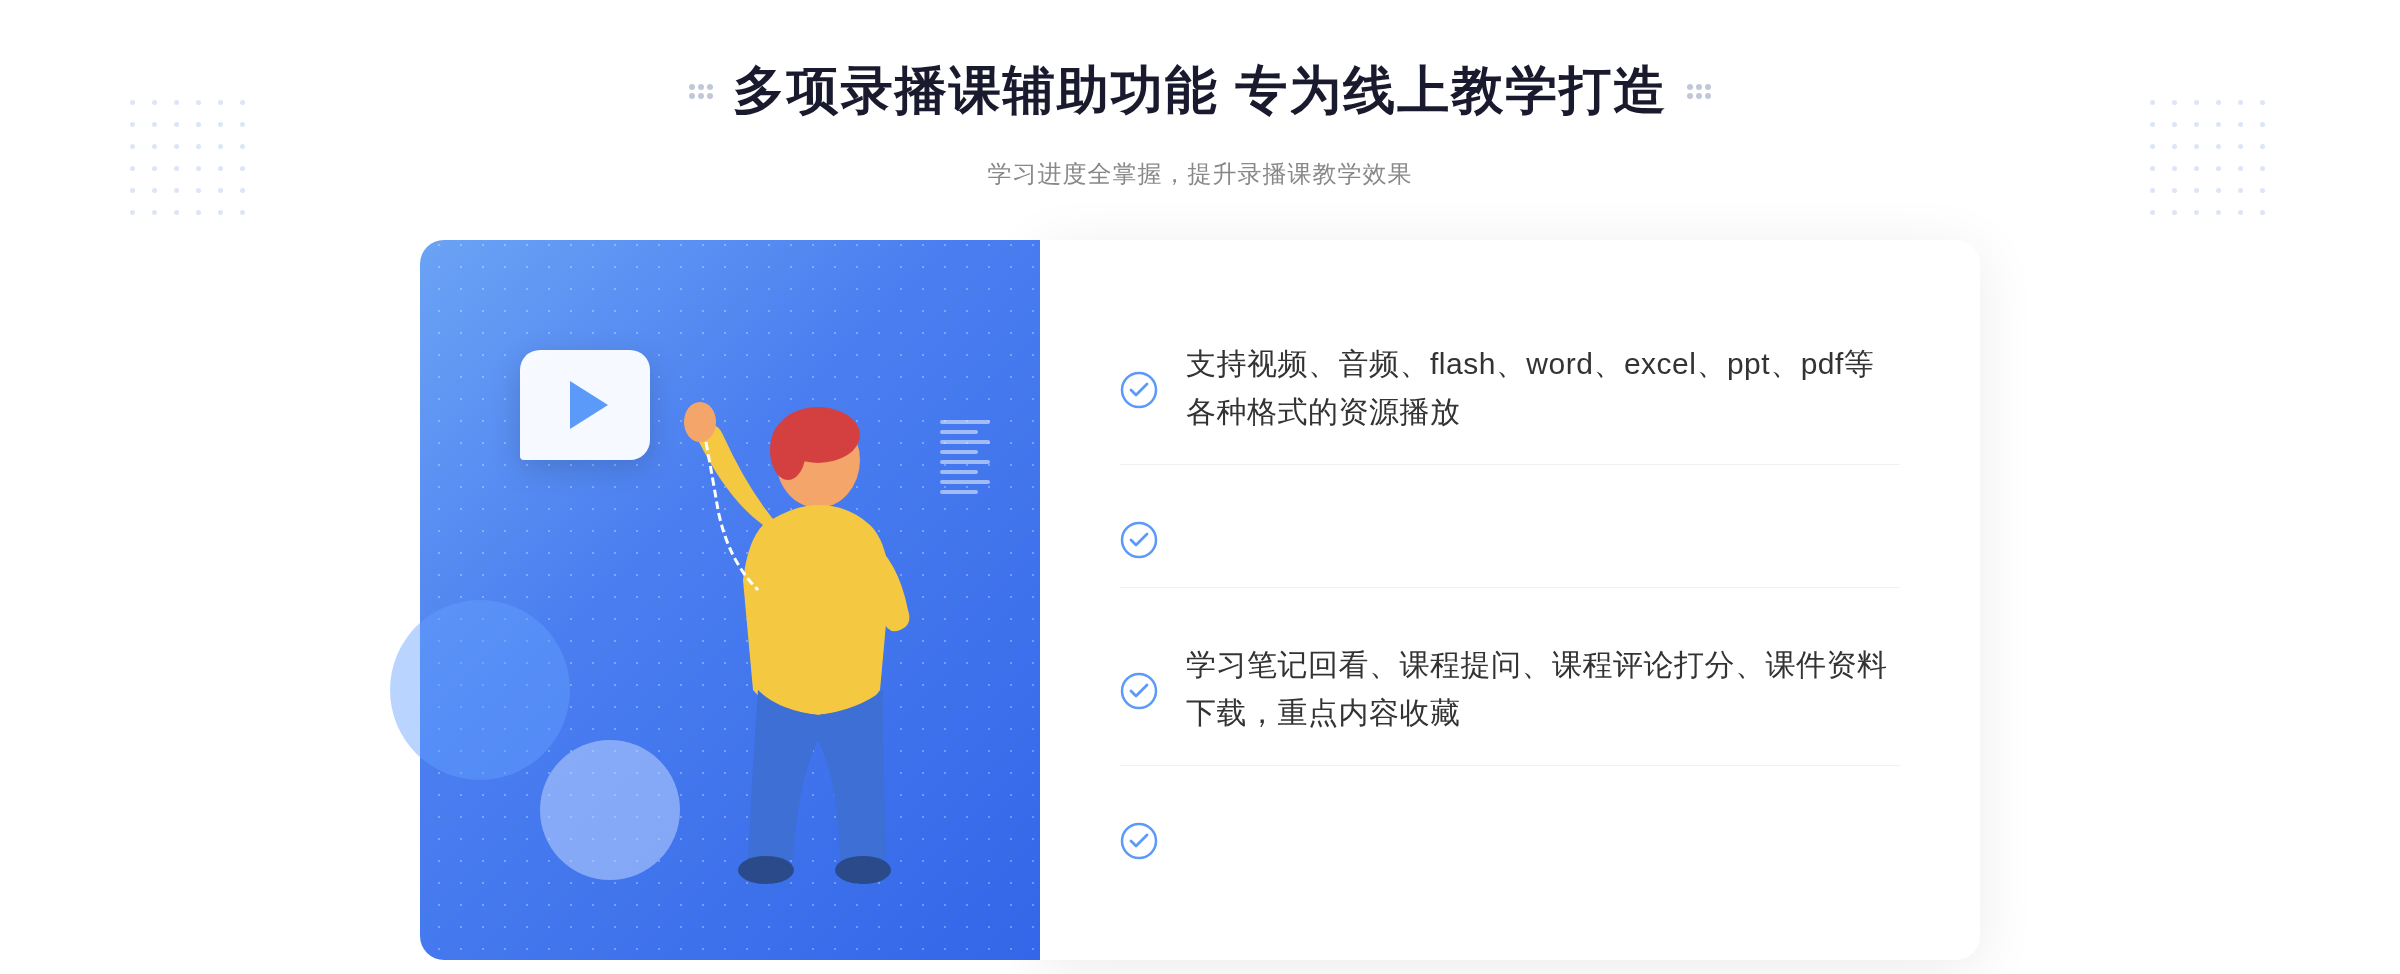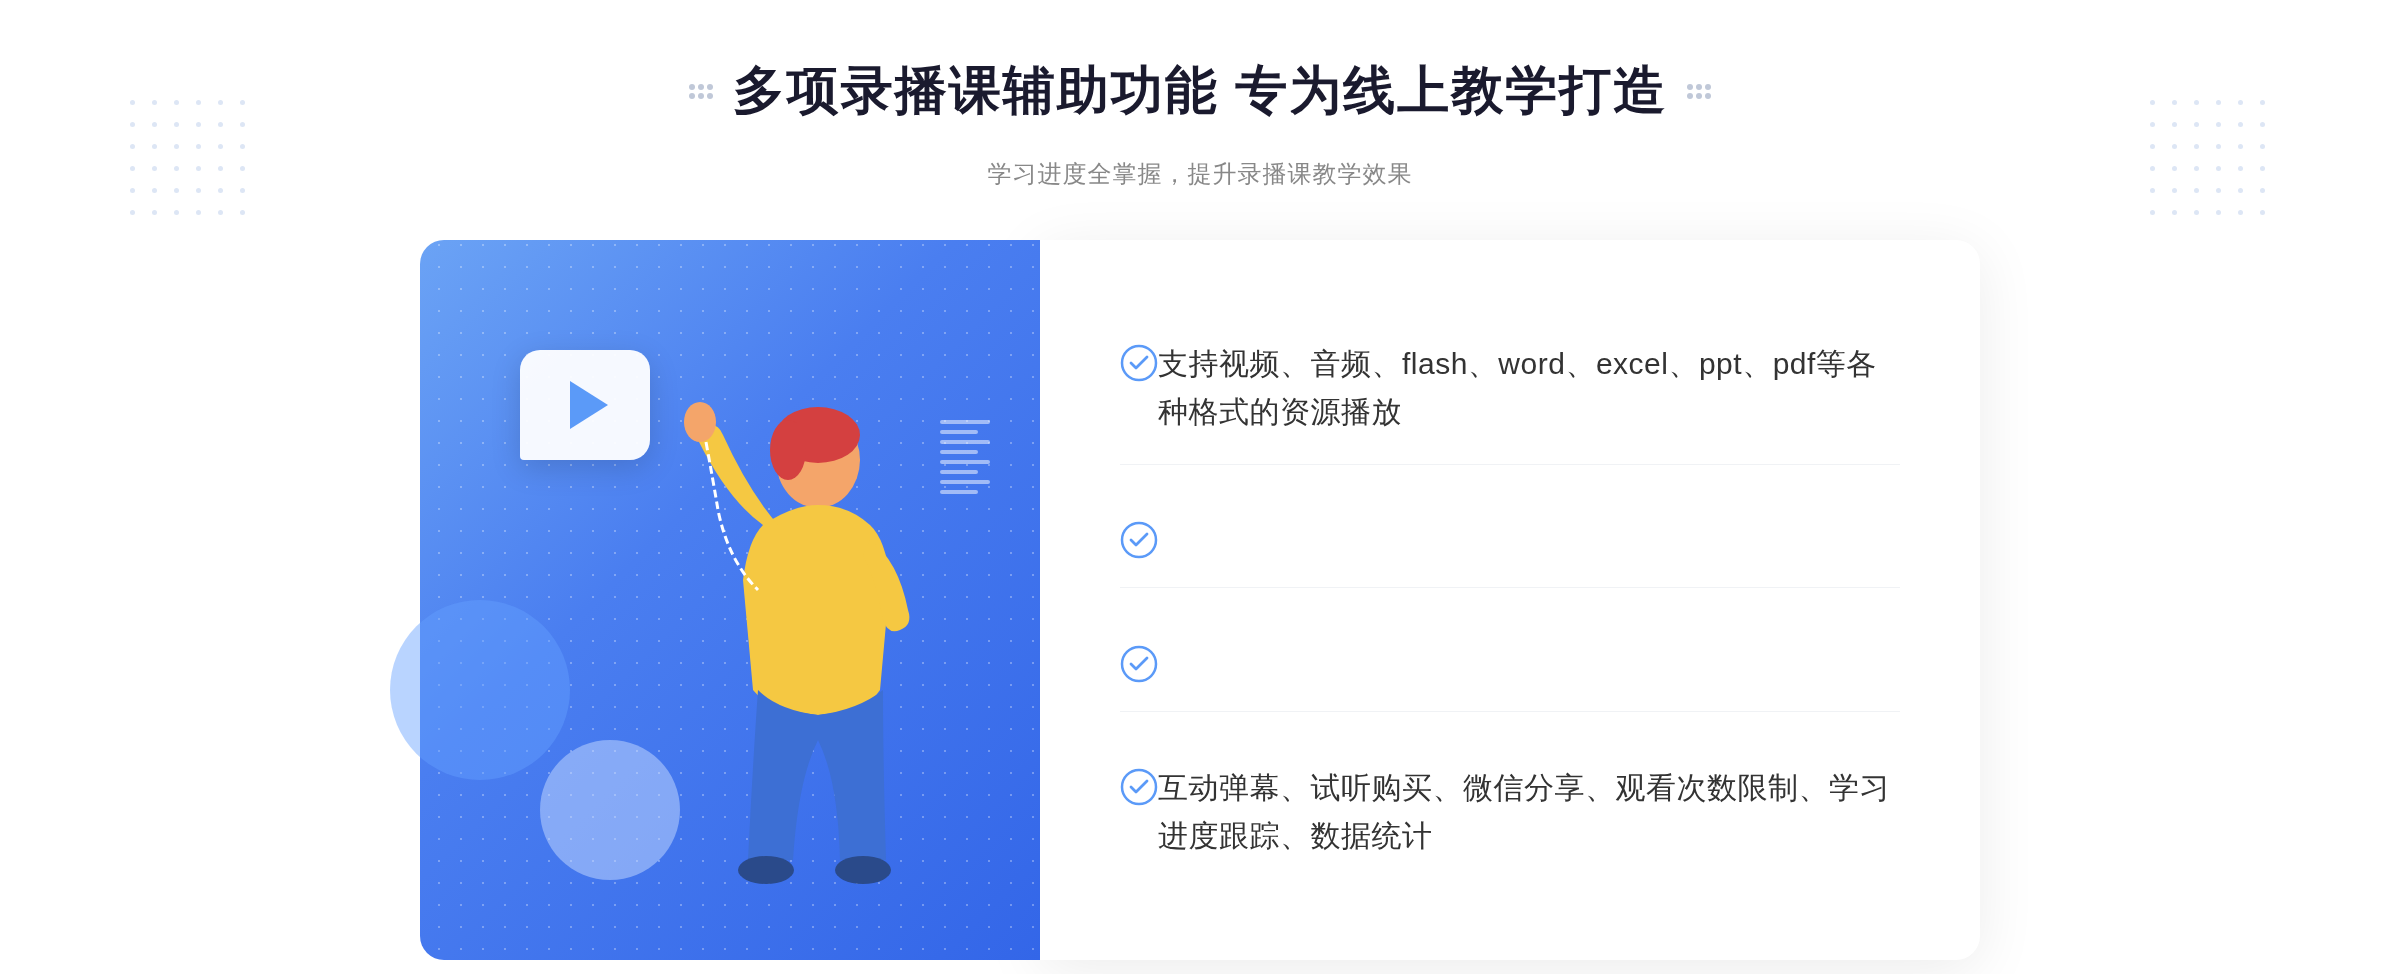"支持视频、音频、flash、word、excel、ppt、pdf等各种格式的资源" .feature-item { align-items: flex-start -> center; gap: none -> 28px }
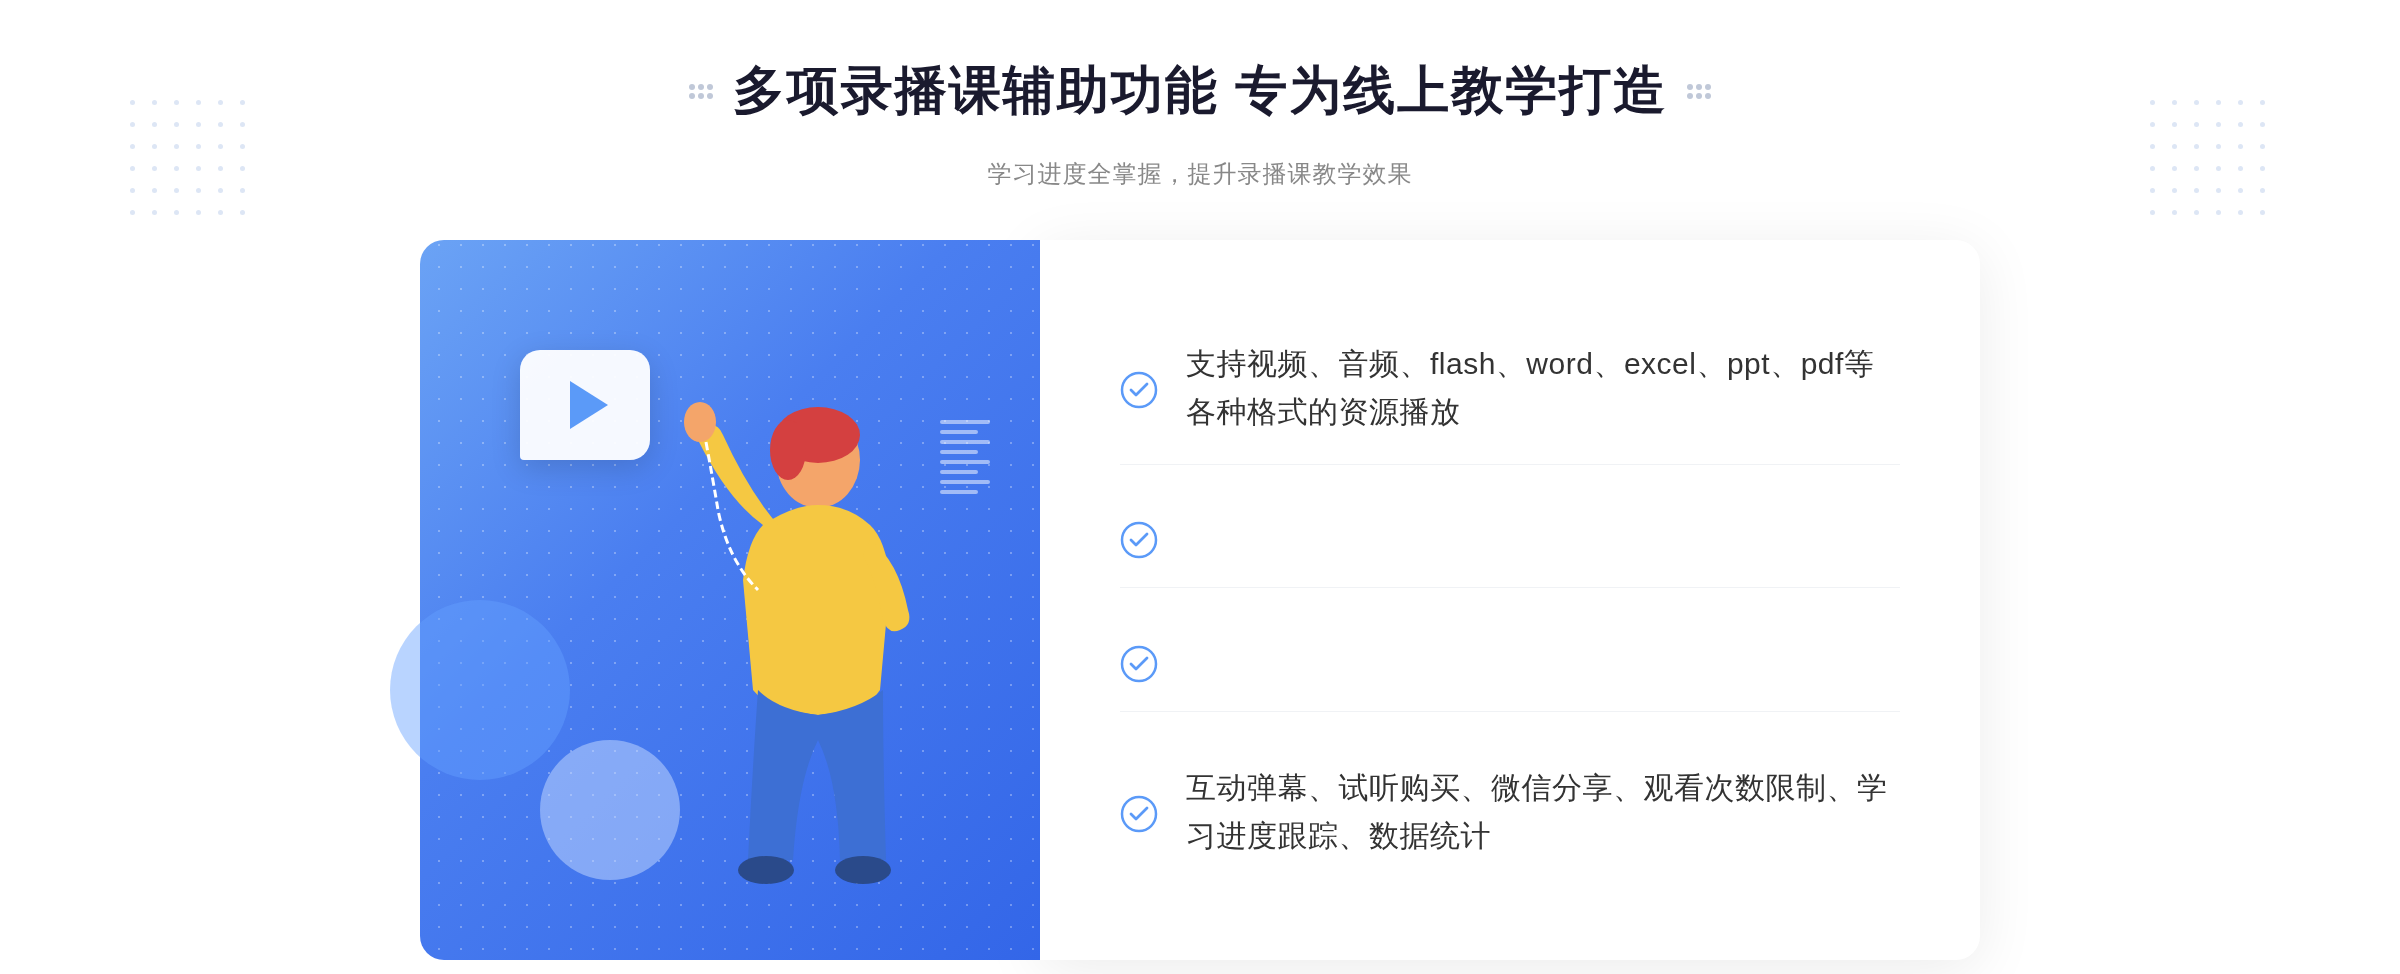"学习笔记回看、课程提问、课程评论打分、课件资料下载，重点内容收藏" p.feature-text { html: none -> <p>学习笔记回看、课程提问、课程评论打分、课件资料下载，重点内容收藏</p> }
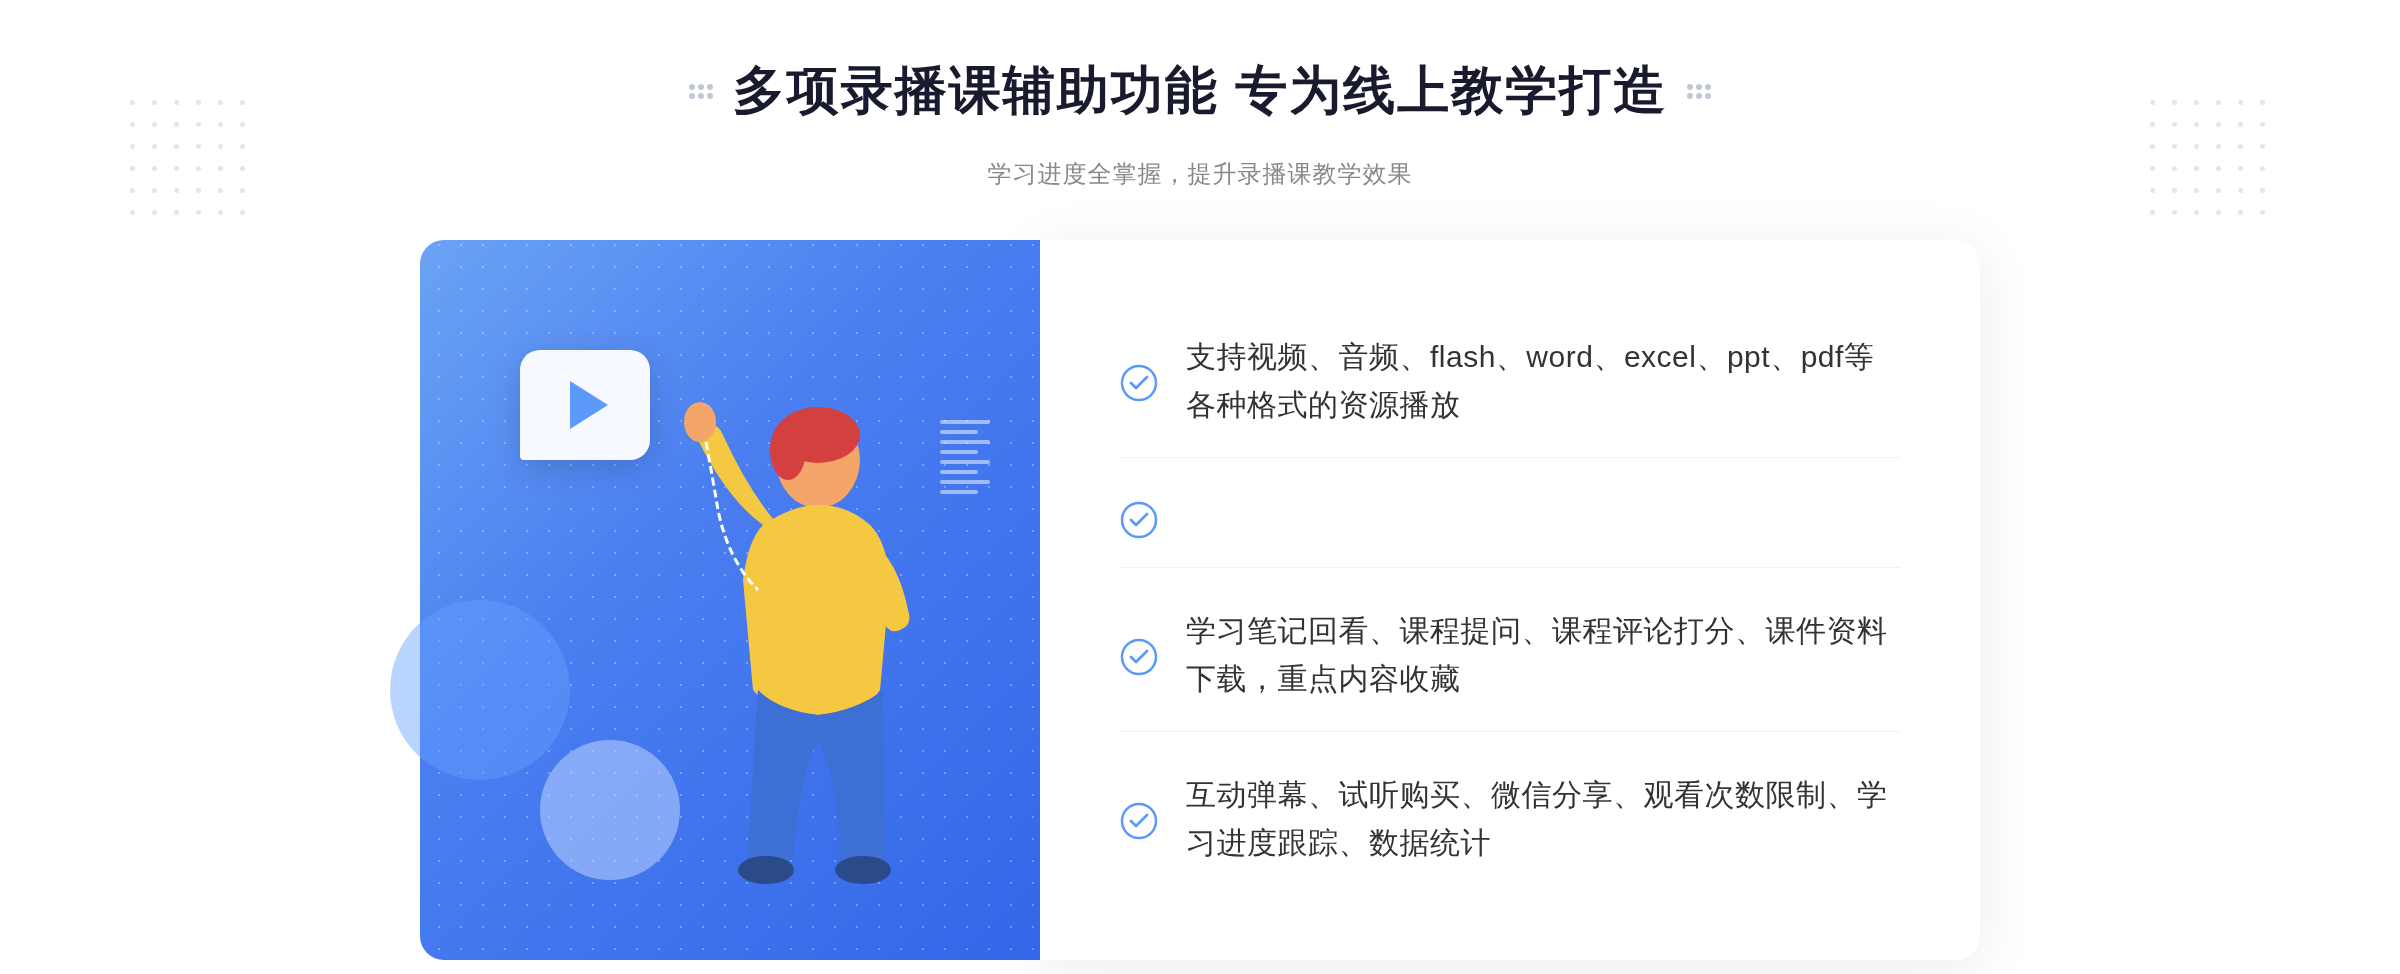"互动弹幕、试听购买、微信分享、观看次数限制、学习进度跟踪、数据统计" p.feature-text { html: <p>互动弹幕、试听购买、微信分享、观看次数限制、学习进度跟踪、数据统计</p> -> none }
